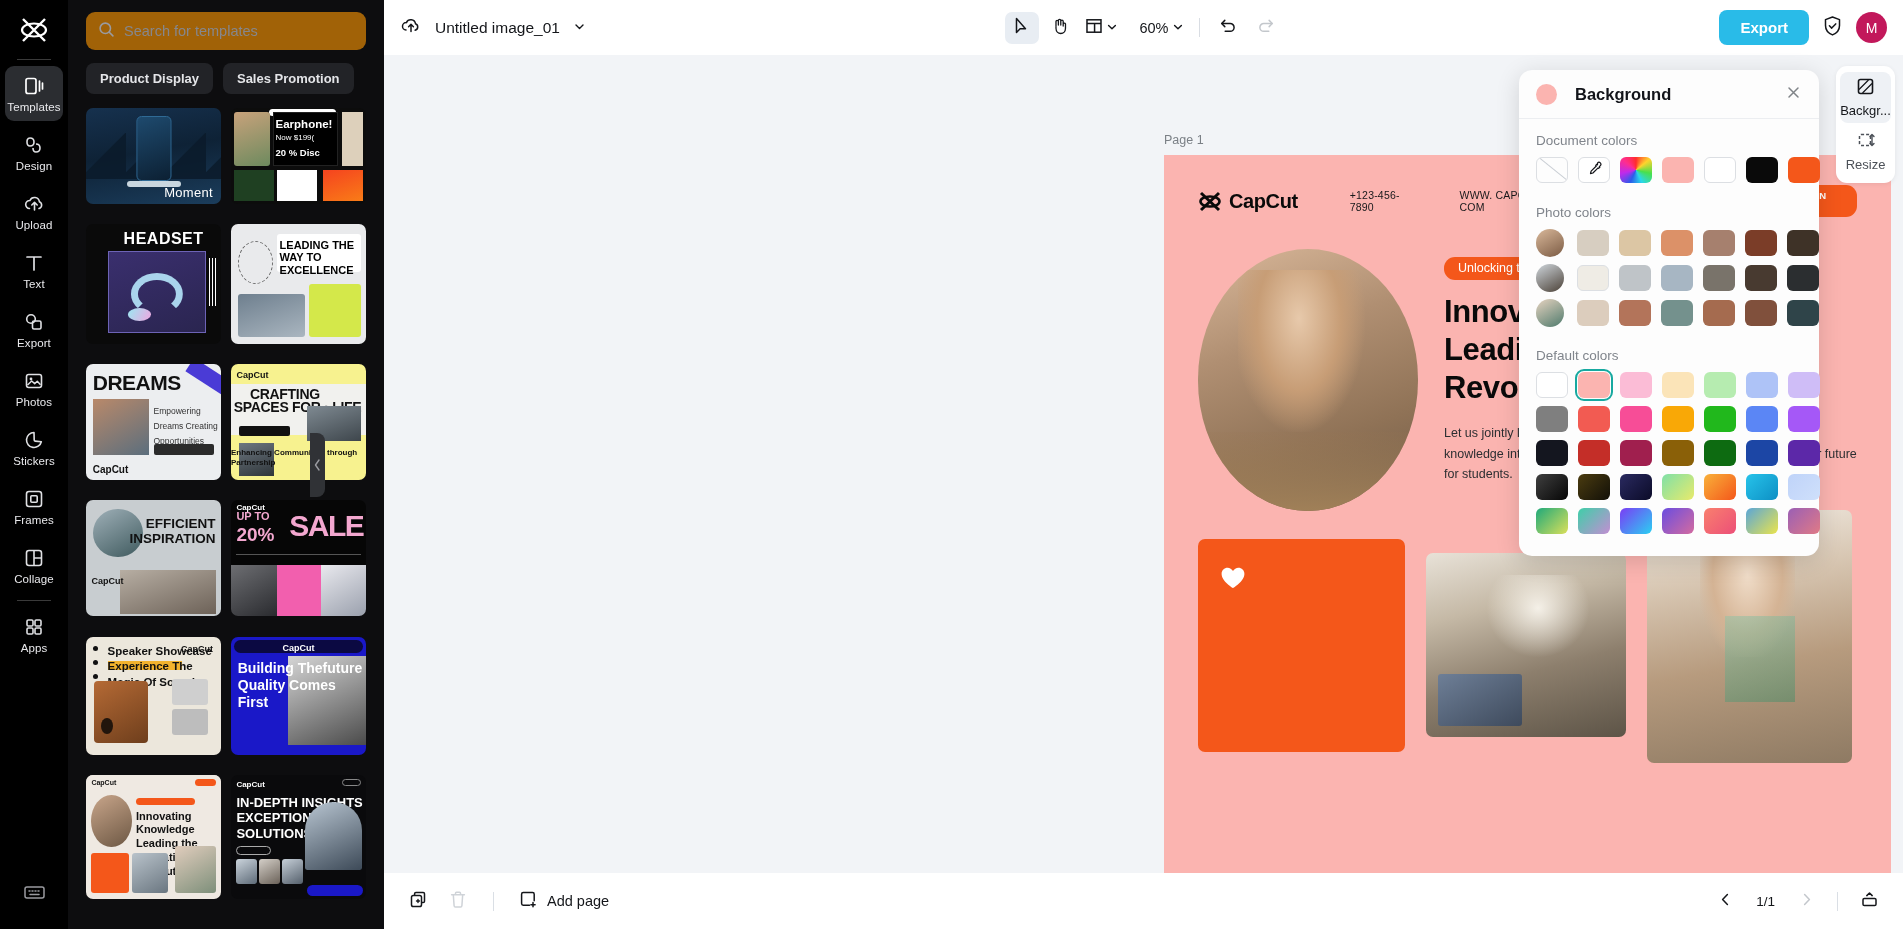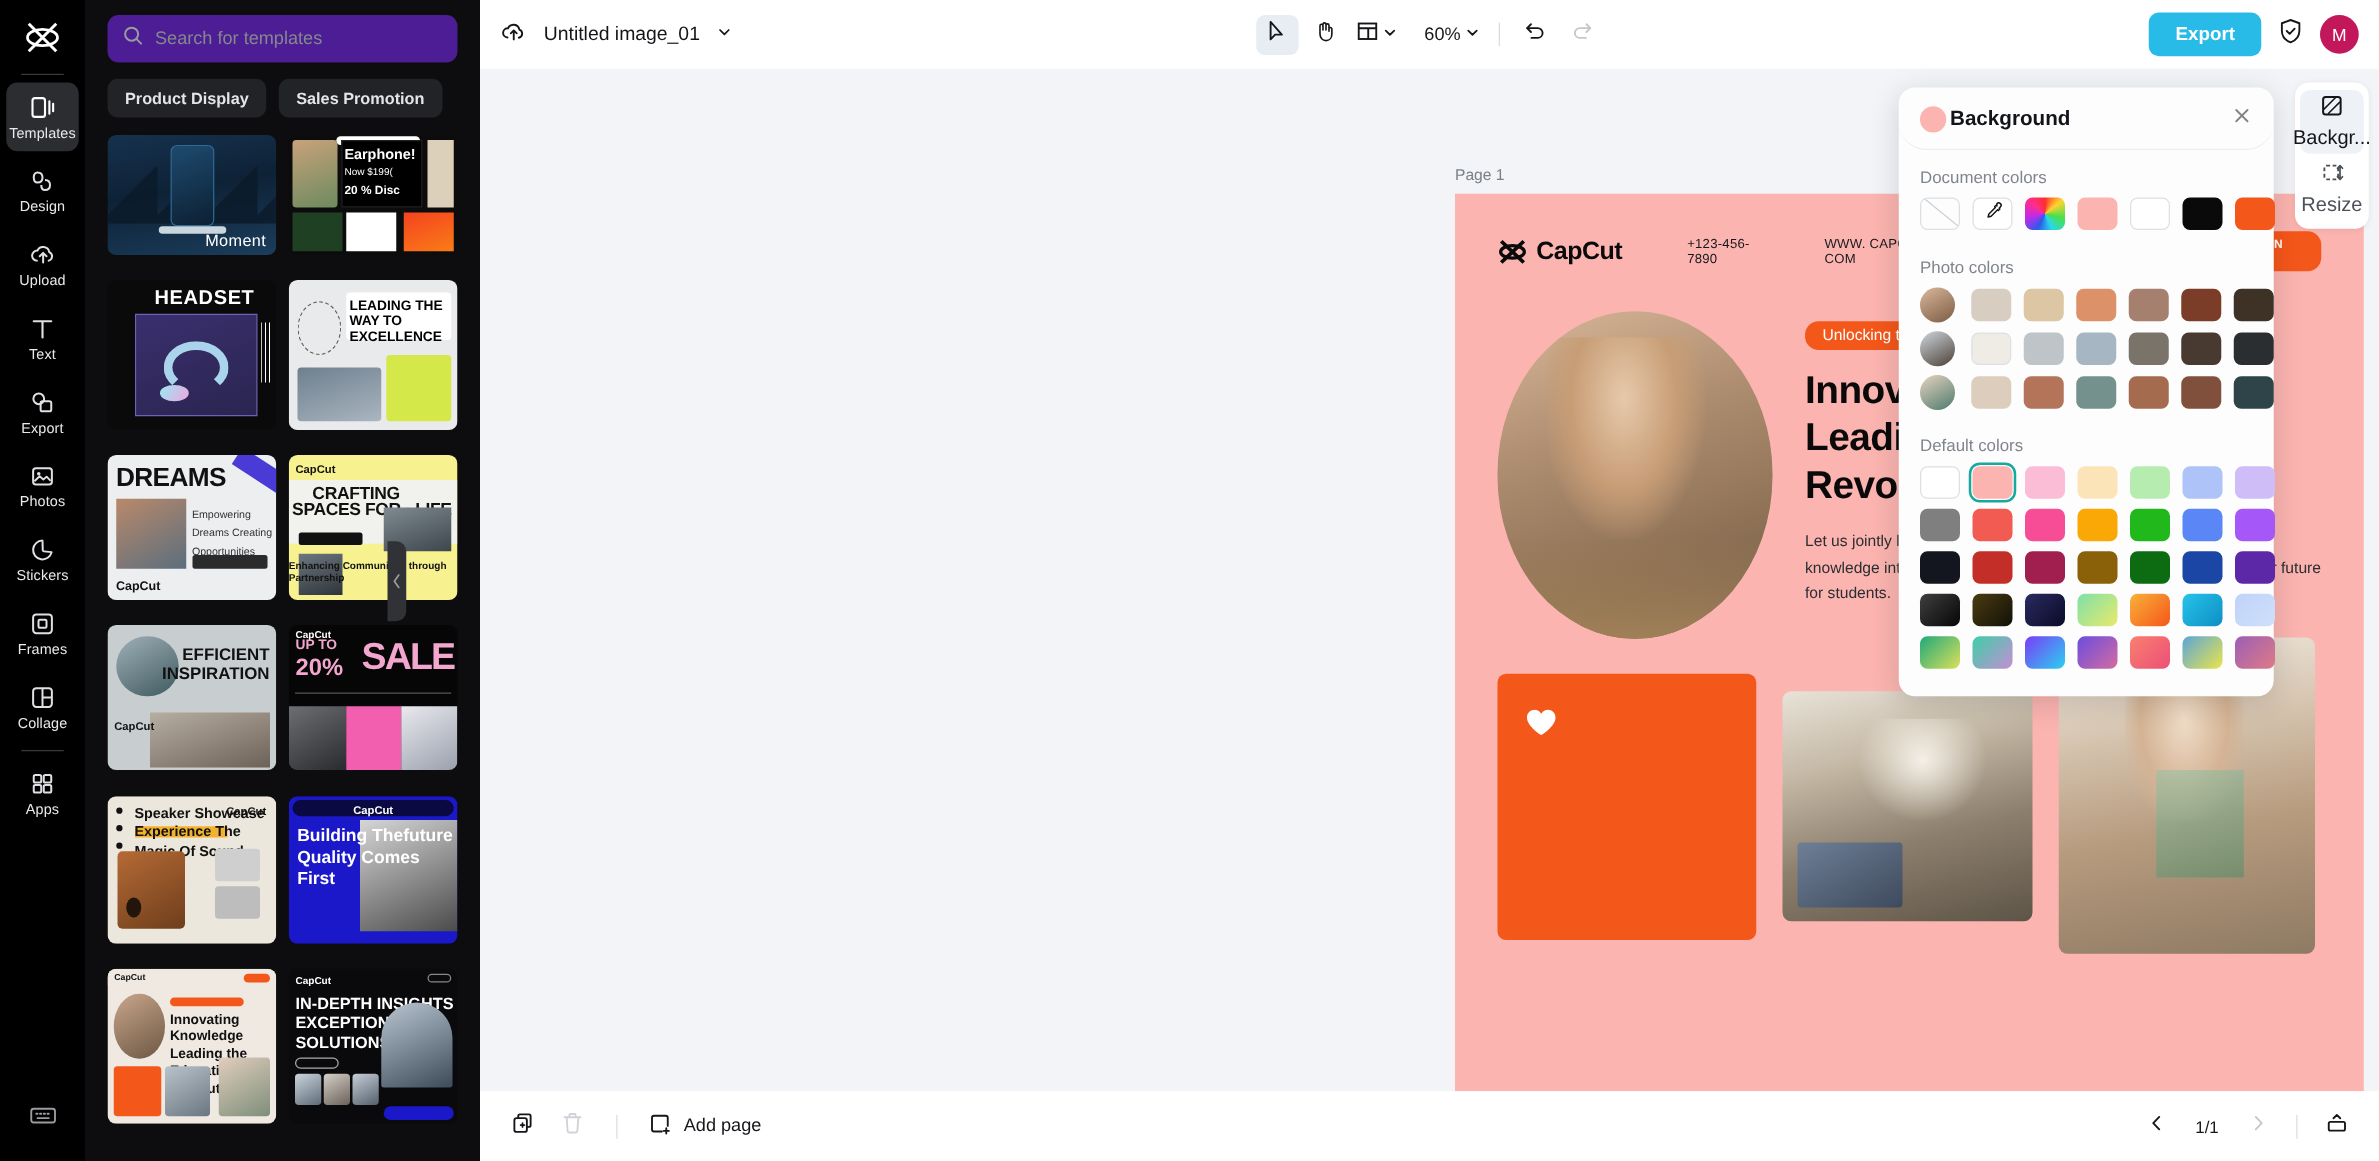"Search for templates" .search { background: #4c1d95 -> #a16207 }
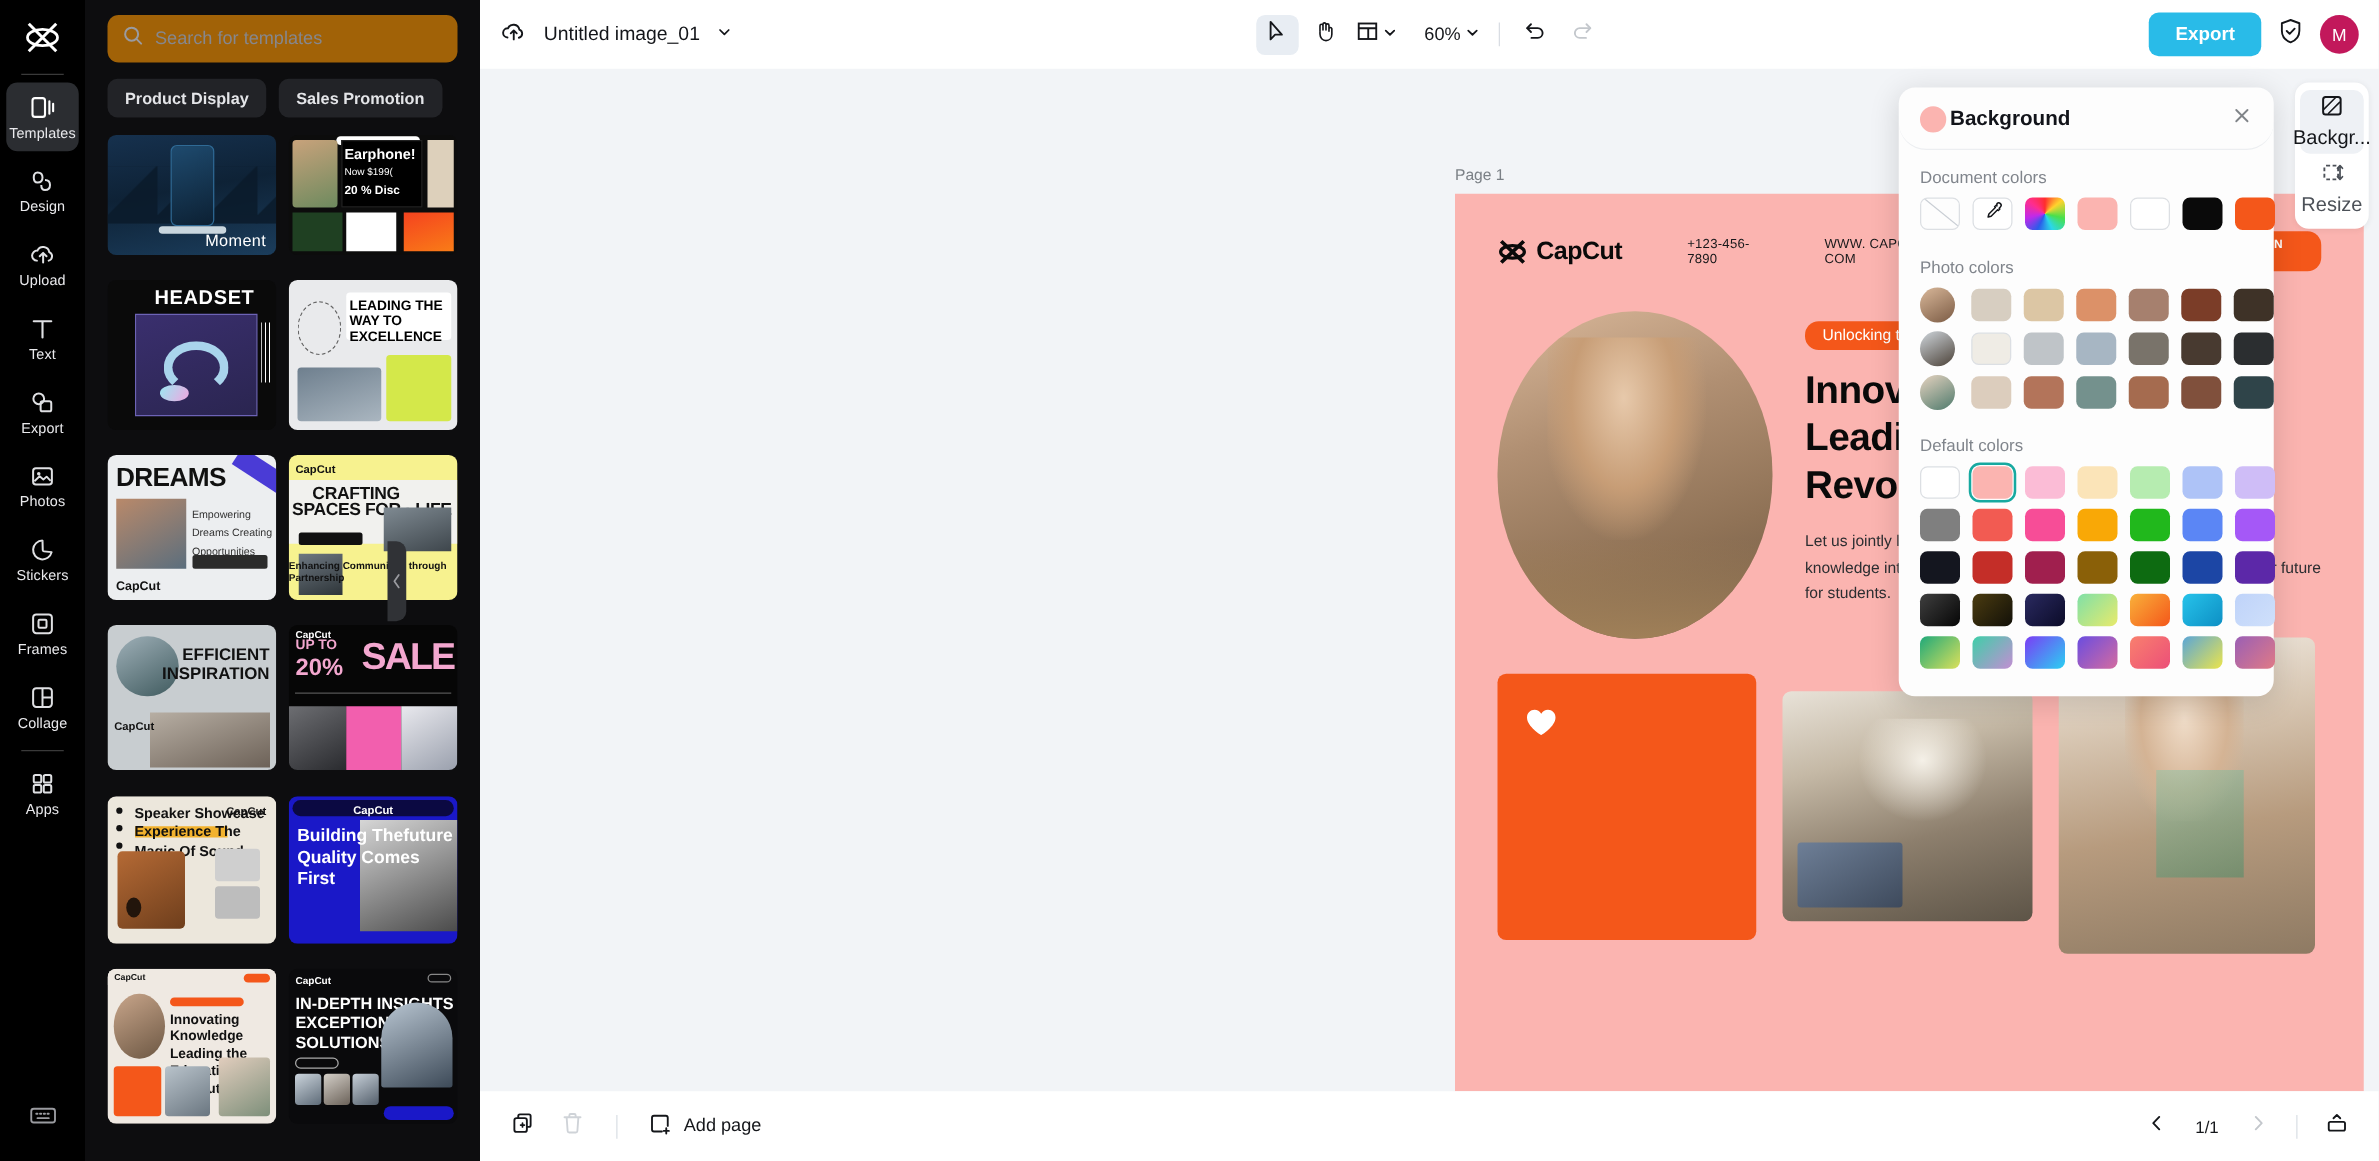"Background" .bg-head { border-radius: 22px -> none; gap: 3px -> 18px }
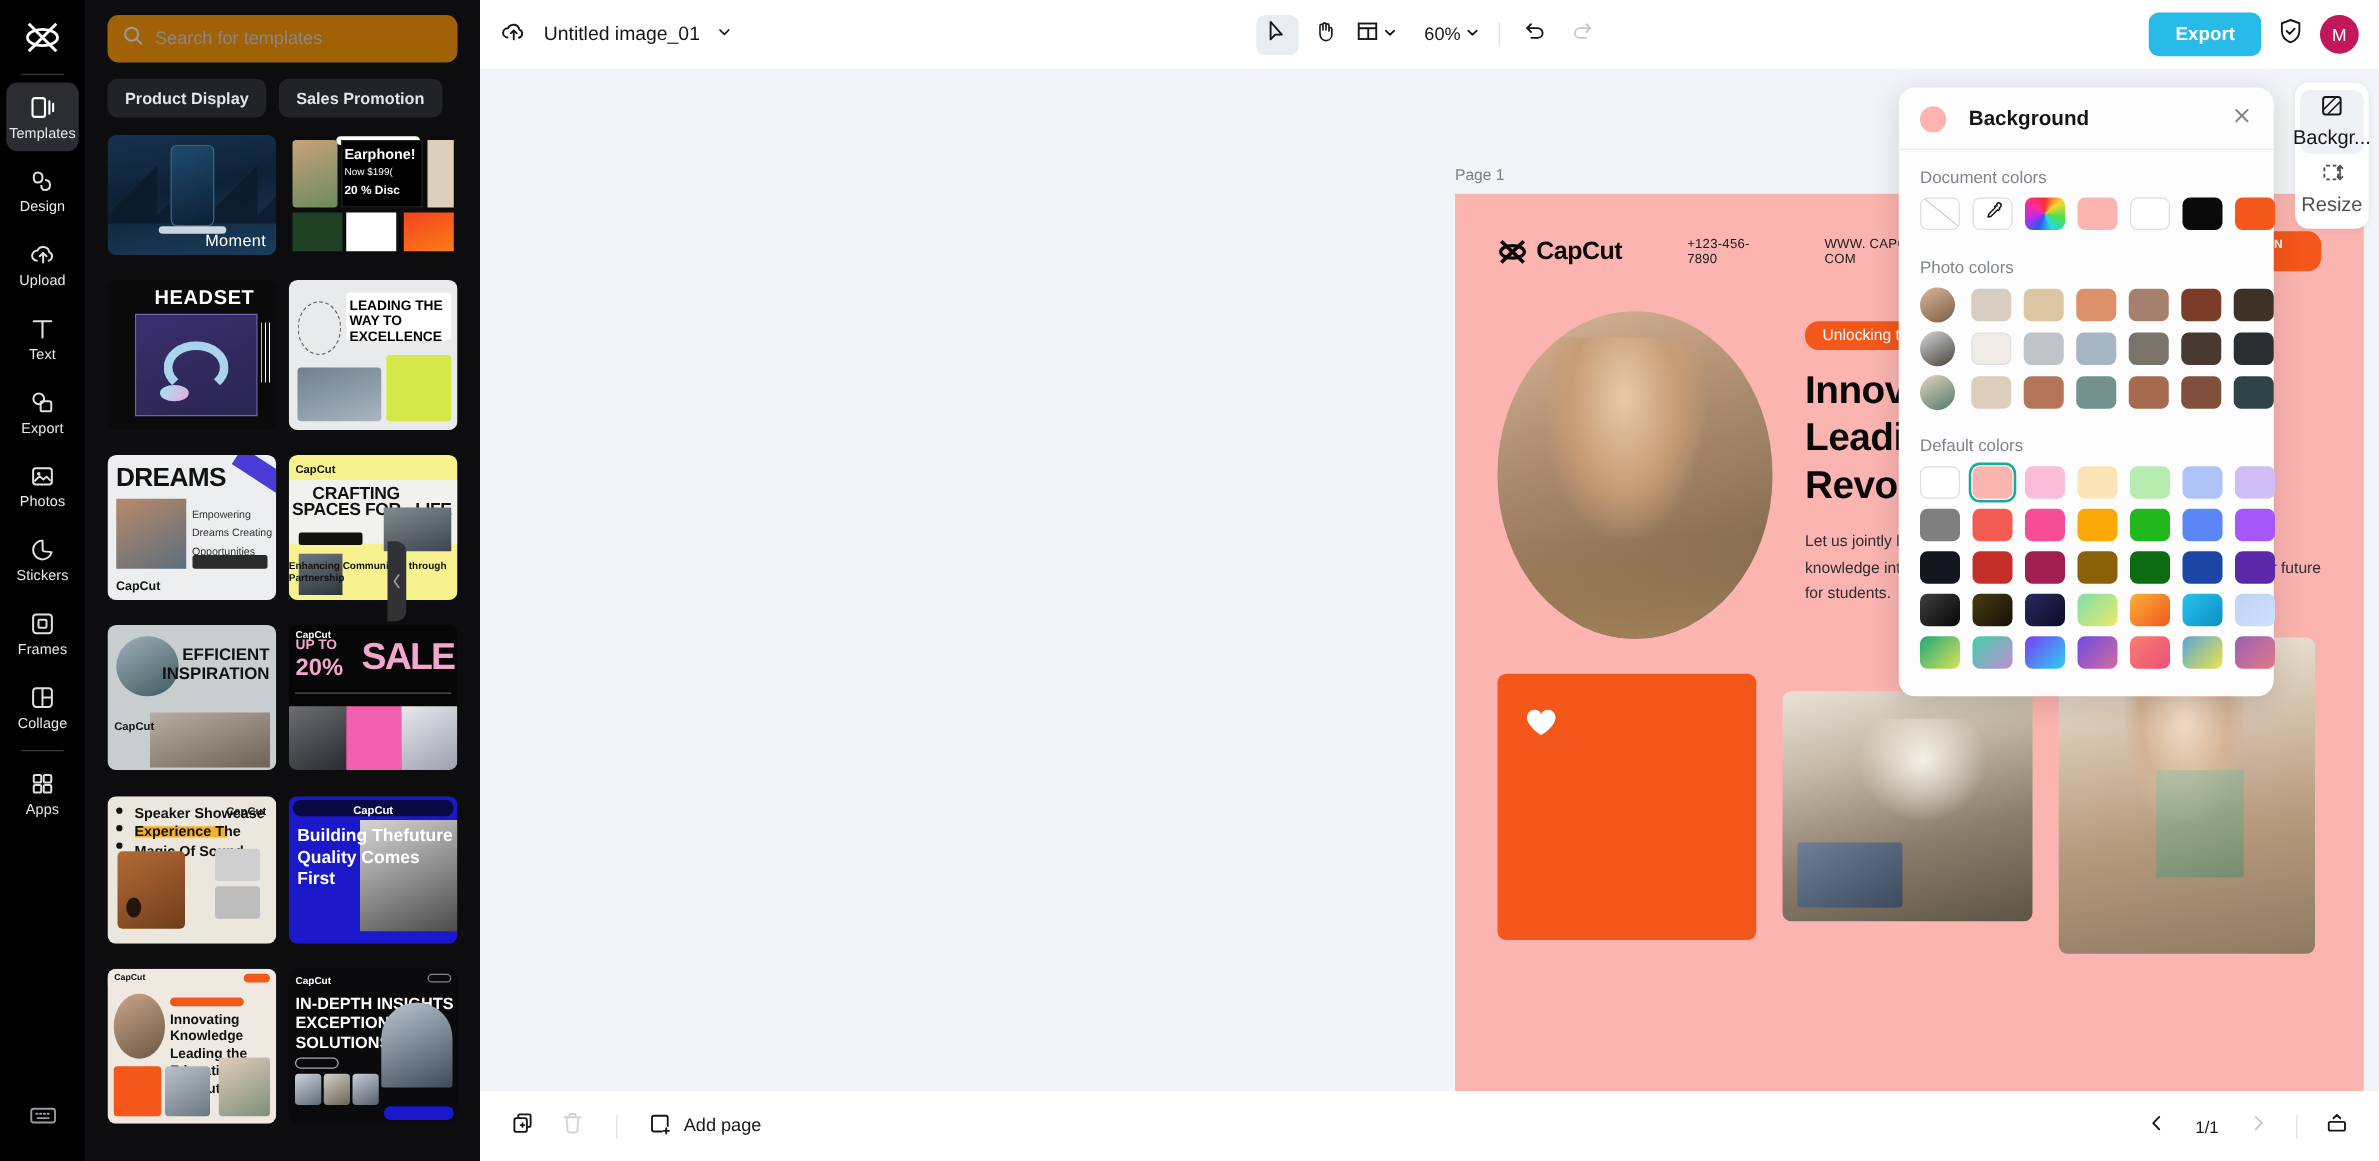"Backgr..." .mini-item .lbl { font-size: 16px -> 13px }
